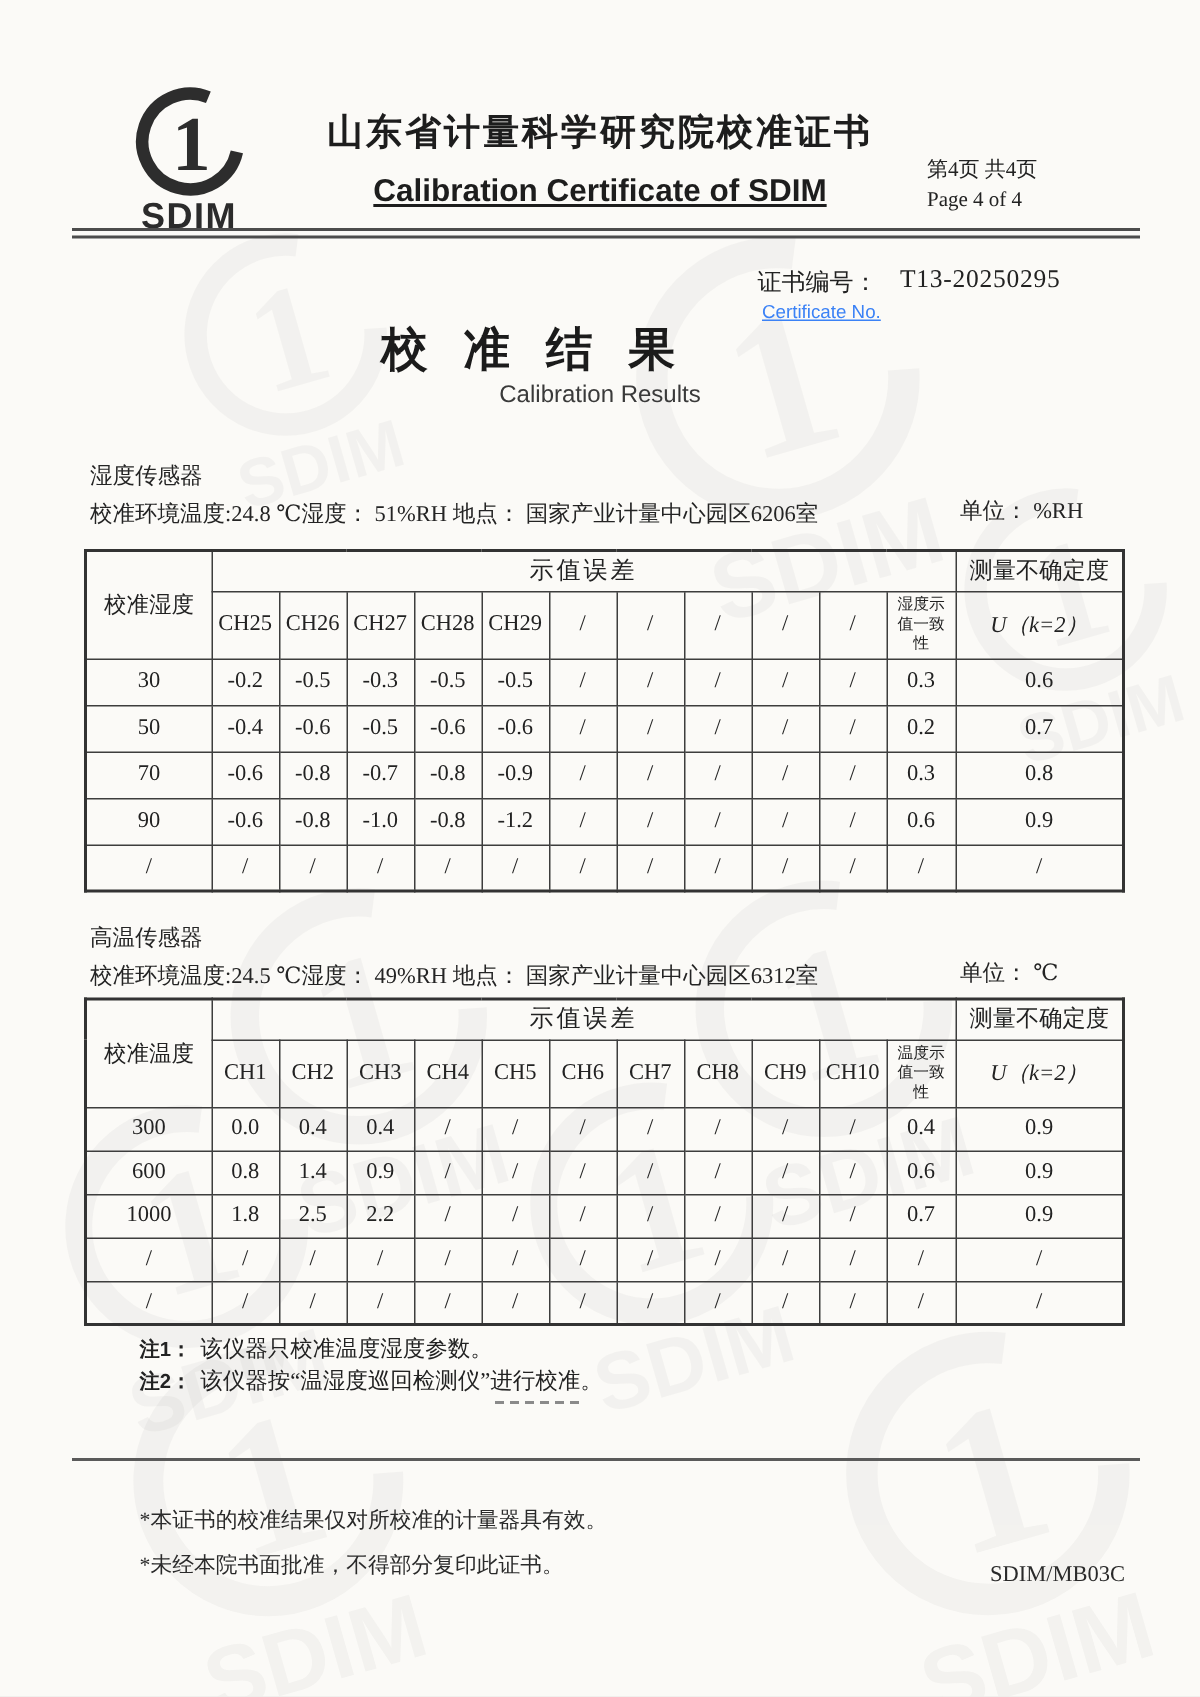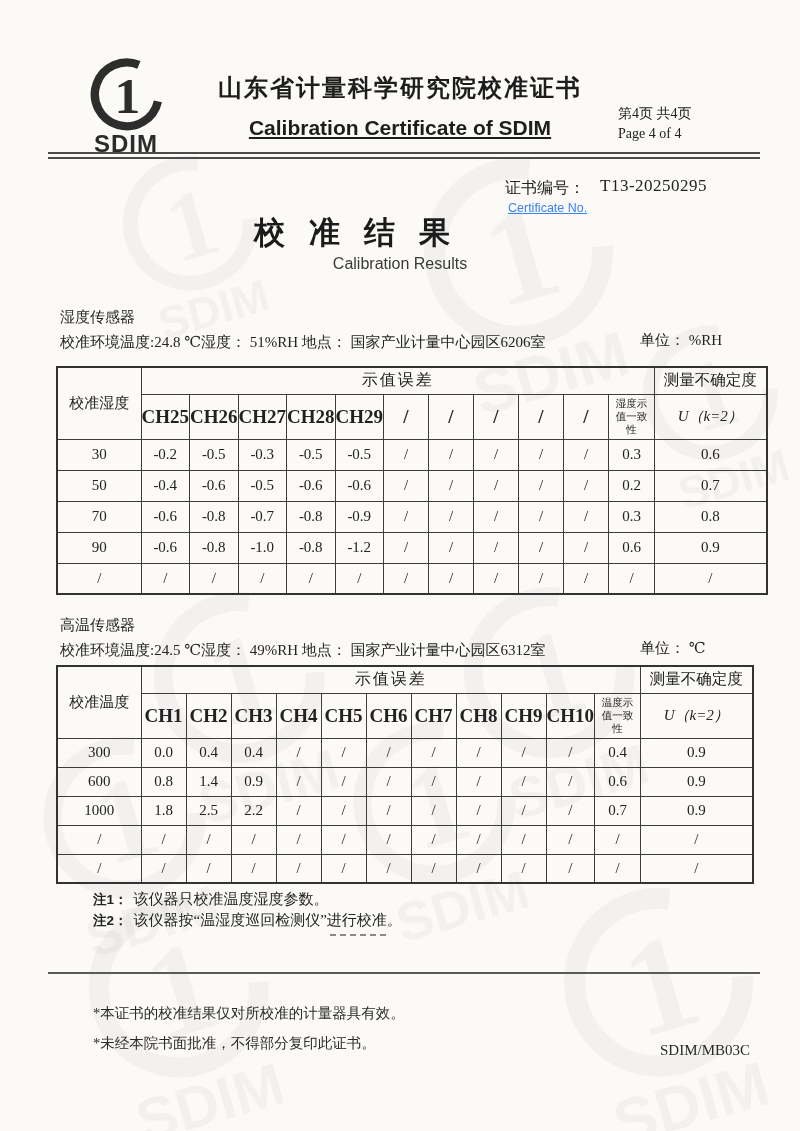"CH25" .cal-table th.ch { font-size: 19px -> 15px; font-weight: bold -> none }
